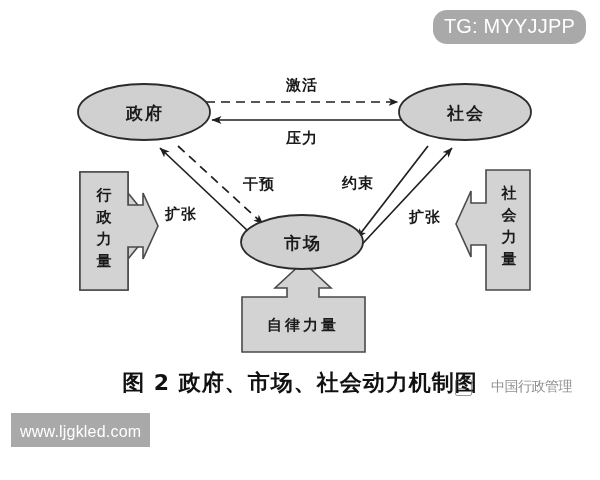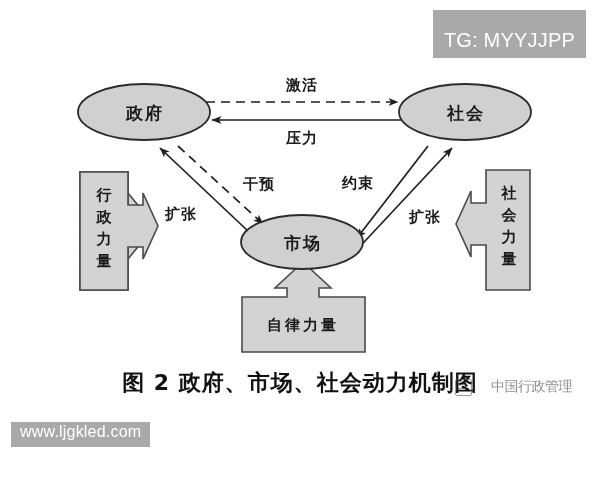"TG: MYYJJPP" #wm-top-right { border-radius: none -> 14px; padding: 20px 11px 8px 11px -> 6px 11px 8px 11px }
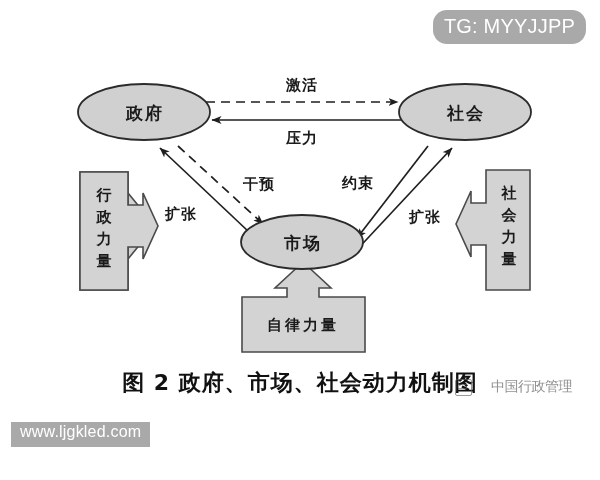"www.ljgkled.com" #wm-bottom-left { padding: 2px 9px 7px 9px -> 11px 9px 7px 9px }
